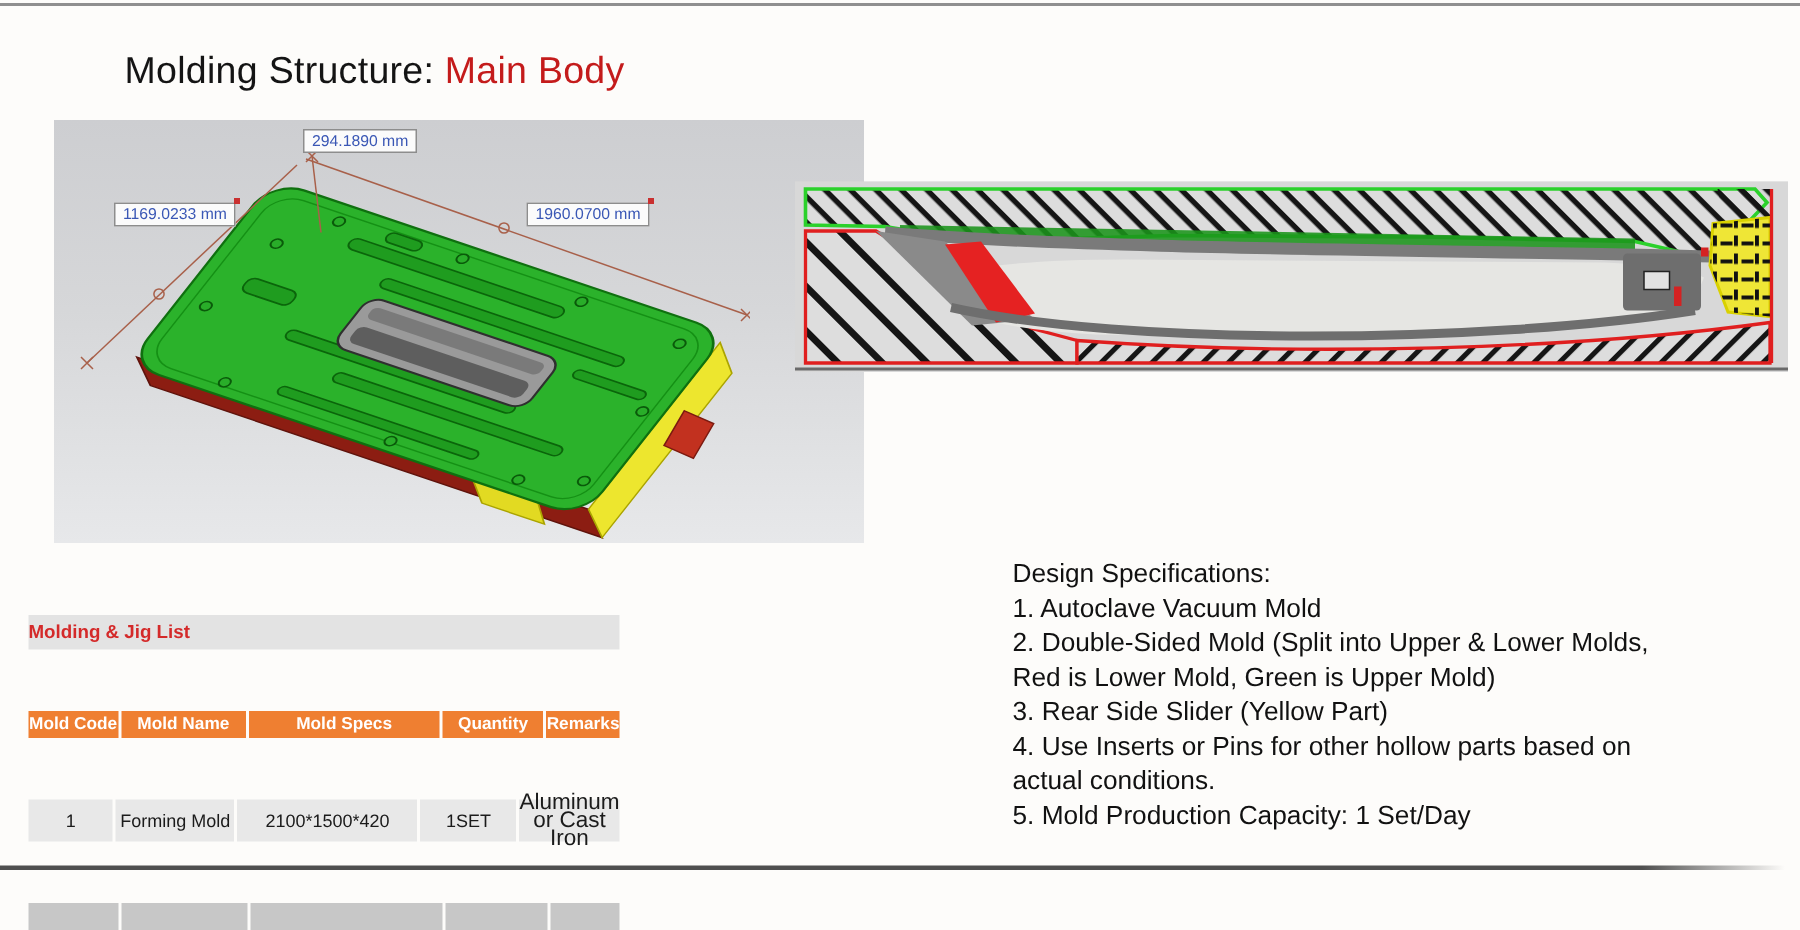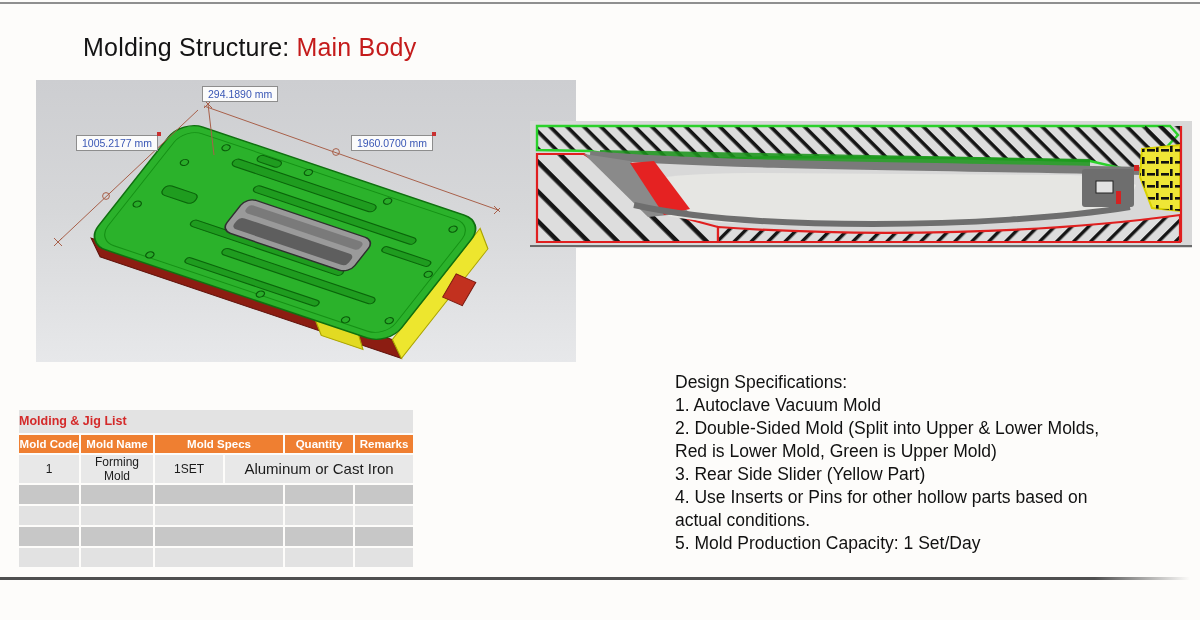"1005.2177 mm" span { text: 1005.2177 -> 1169.0233 }
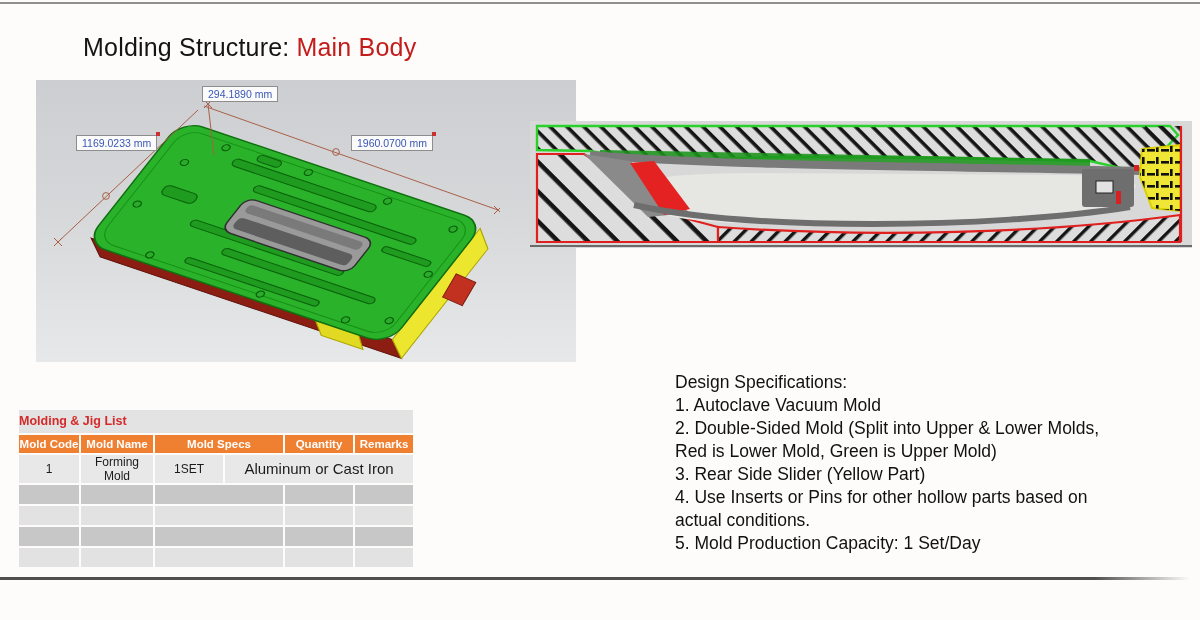"Mold Code" .tcell { margin-top: none -> 39px }
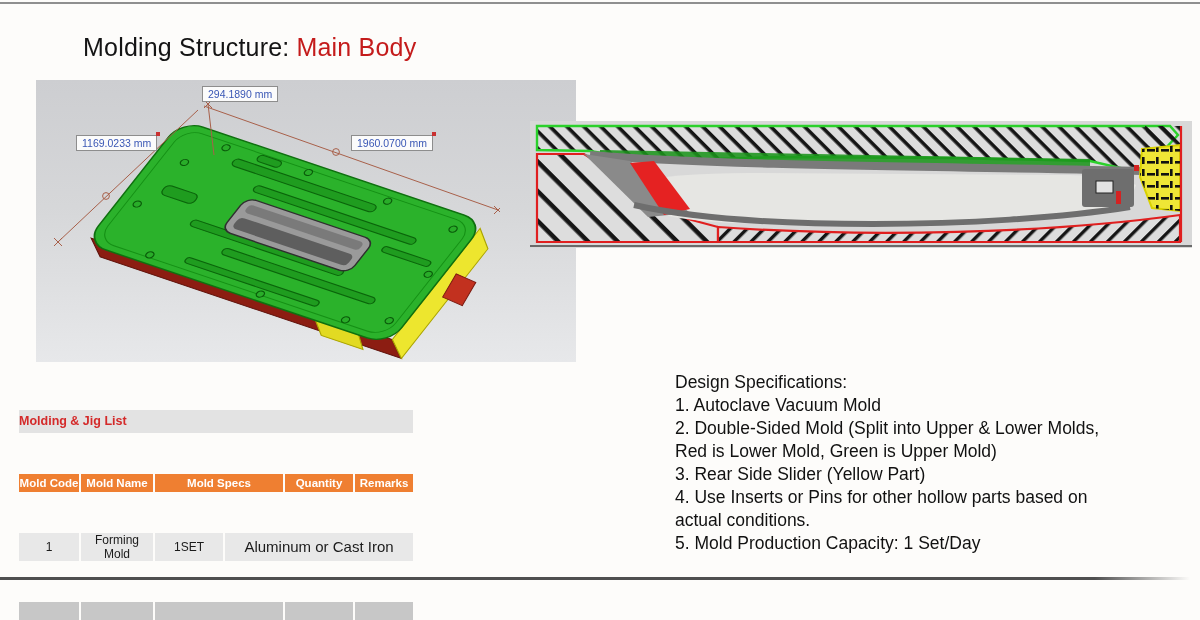"Mold Name" .col1 { width: 72px -> 84px }
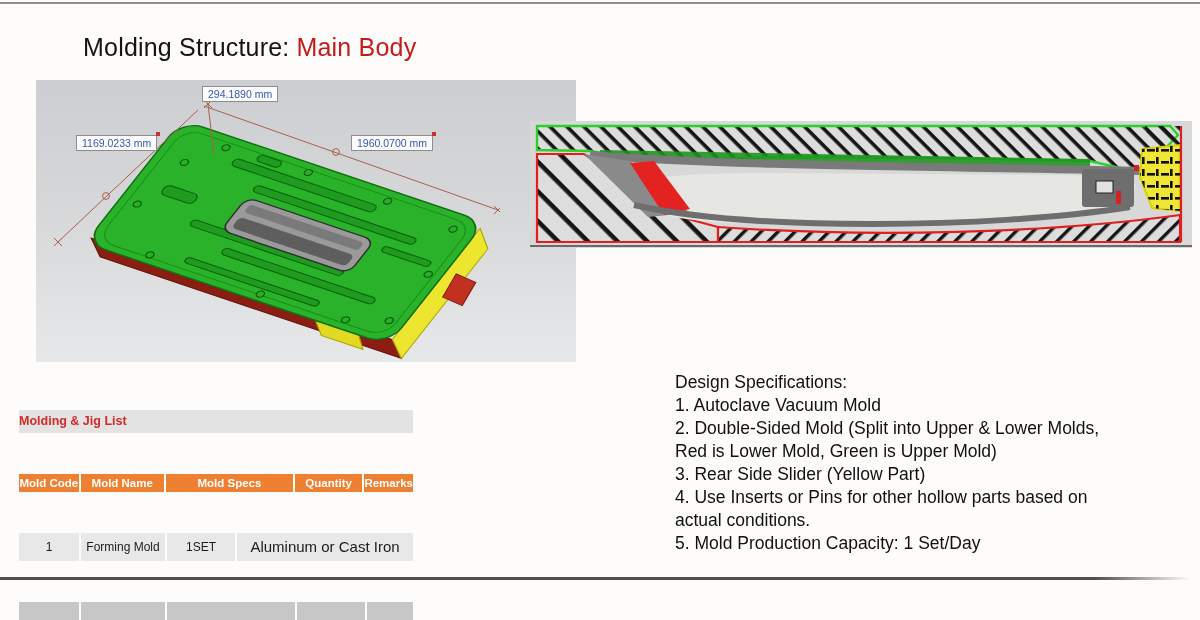"2100*1500*420" div.tcell { html: none -> <div>2100*1500*420</div> }
